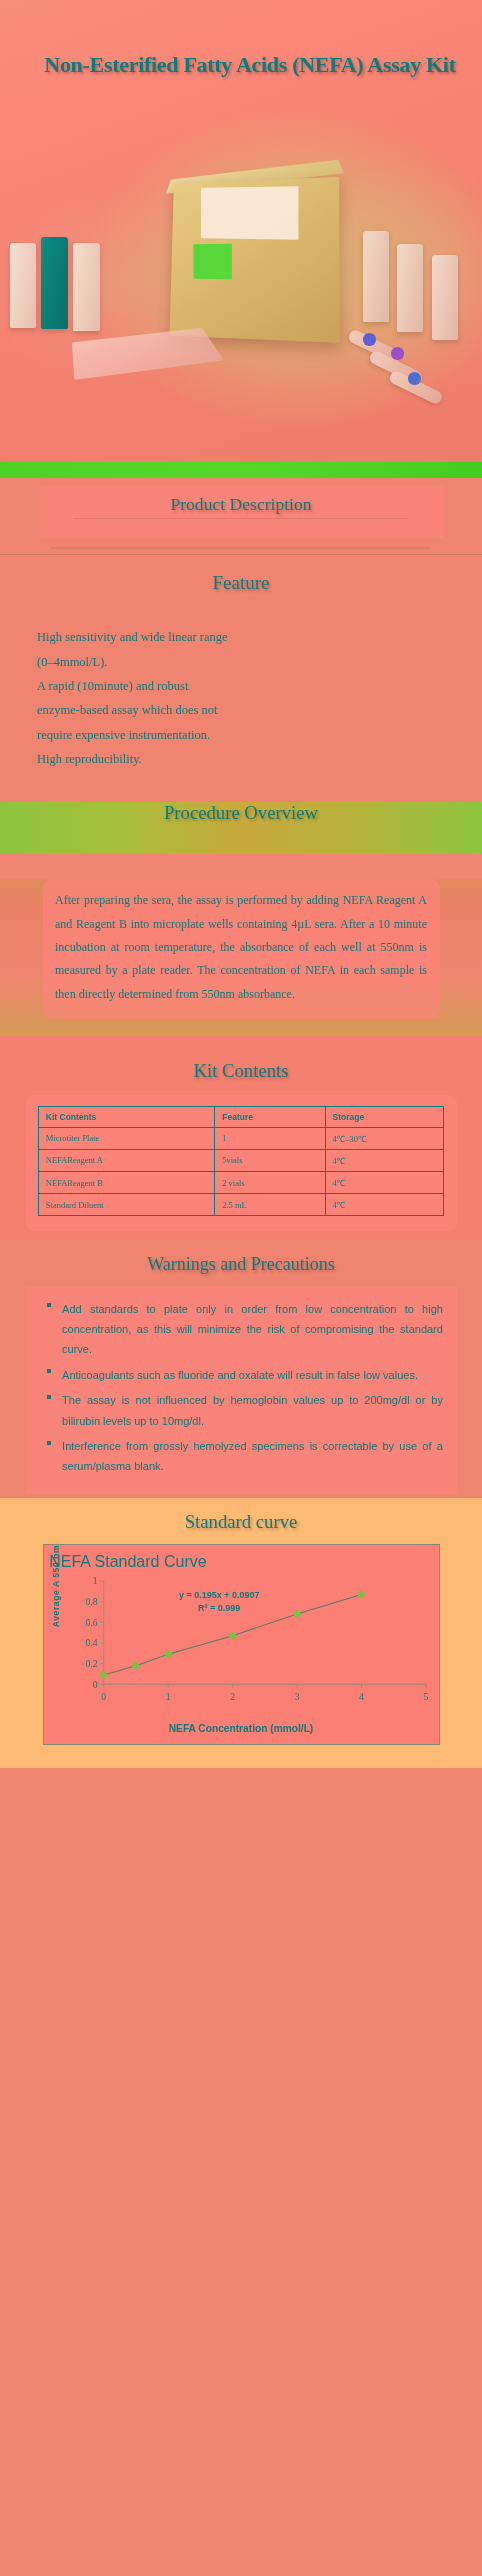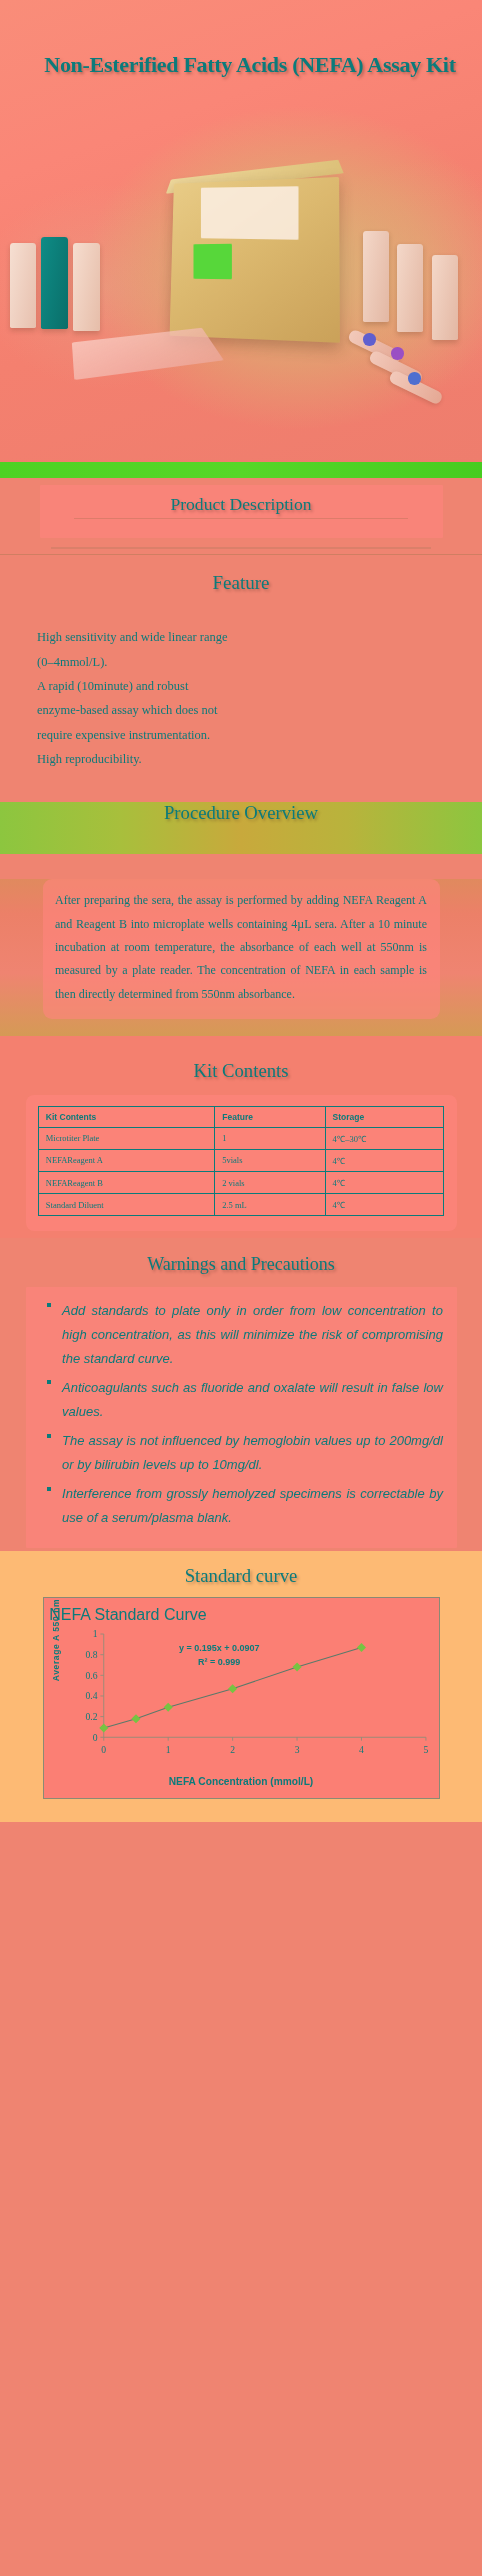"Add standards to plate only" ul.warn li { font-size: 13px -> 11px; font-style: italic -> none }
